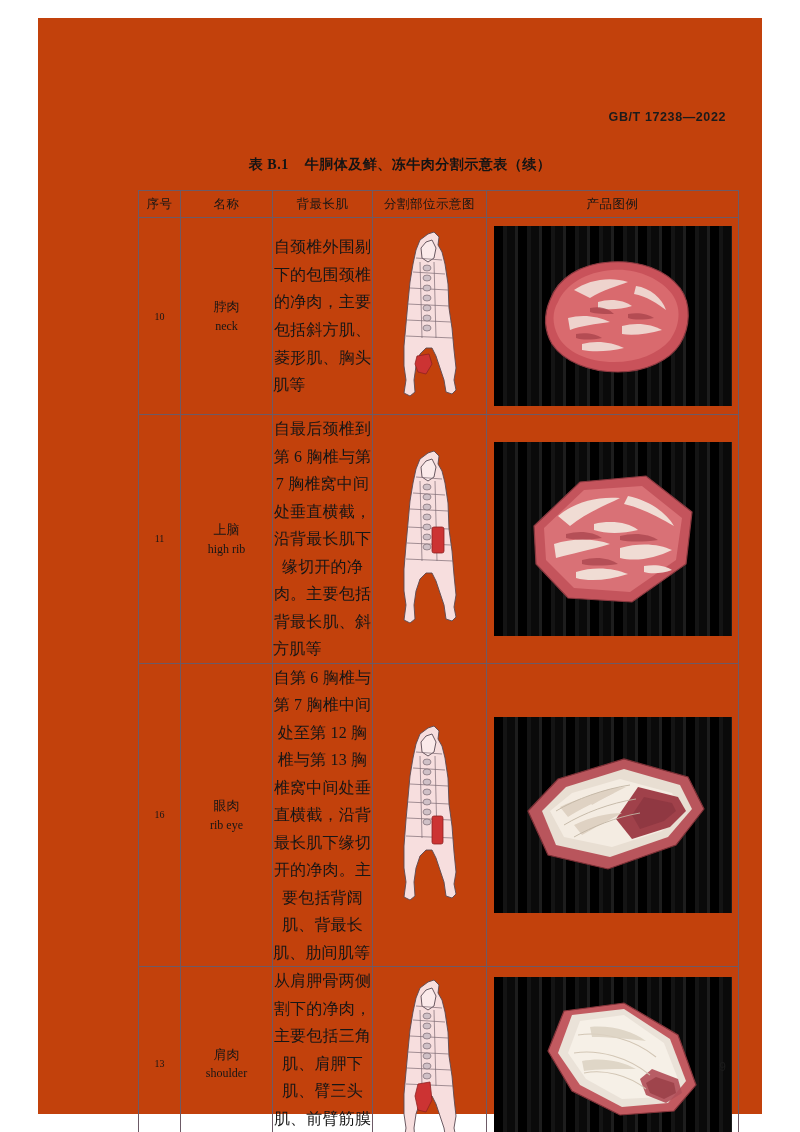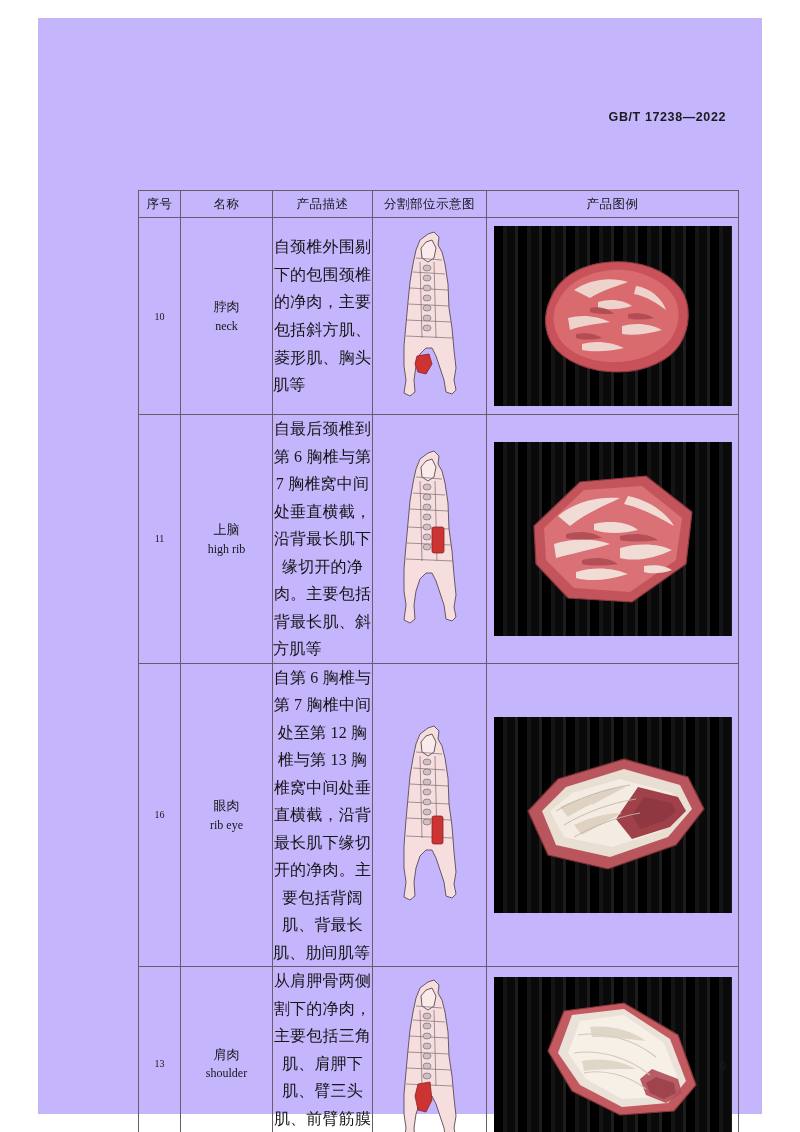"GB/T 17238—2022" .page-inner { background: #c4b5fd -> #c2410c }
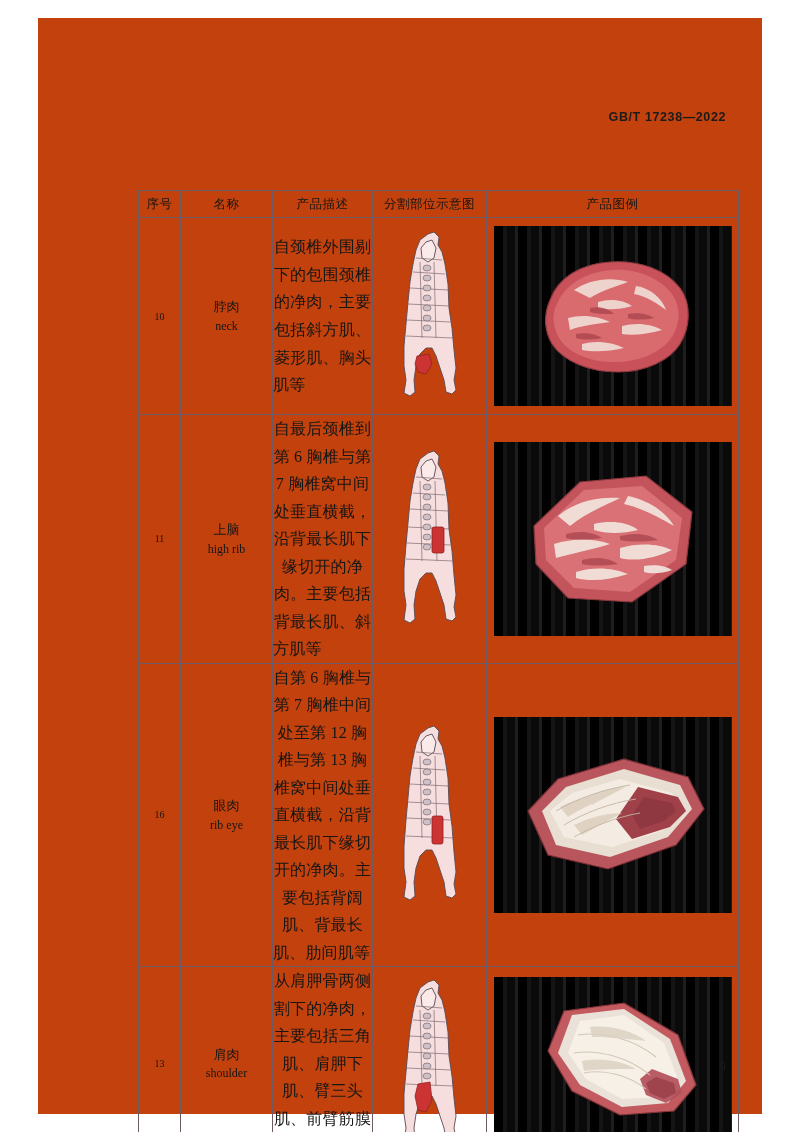"表 B.1 牛胴体及鲜、冻牛肉分割示意表（续）" div.table-title { html: none -> <div> <span>表 B.1</span><span>牛胴体及鲜、冻牛肉分割示意表（续）</span> </div> }
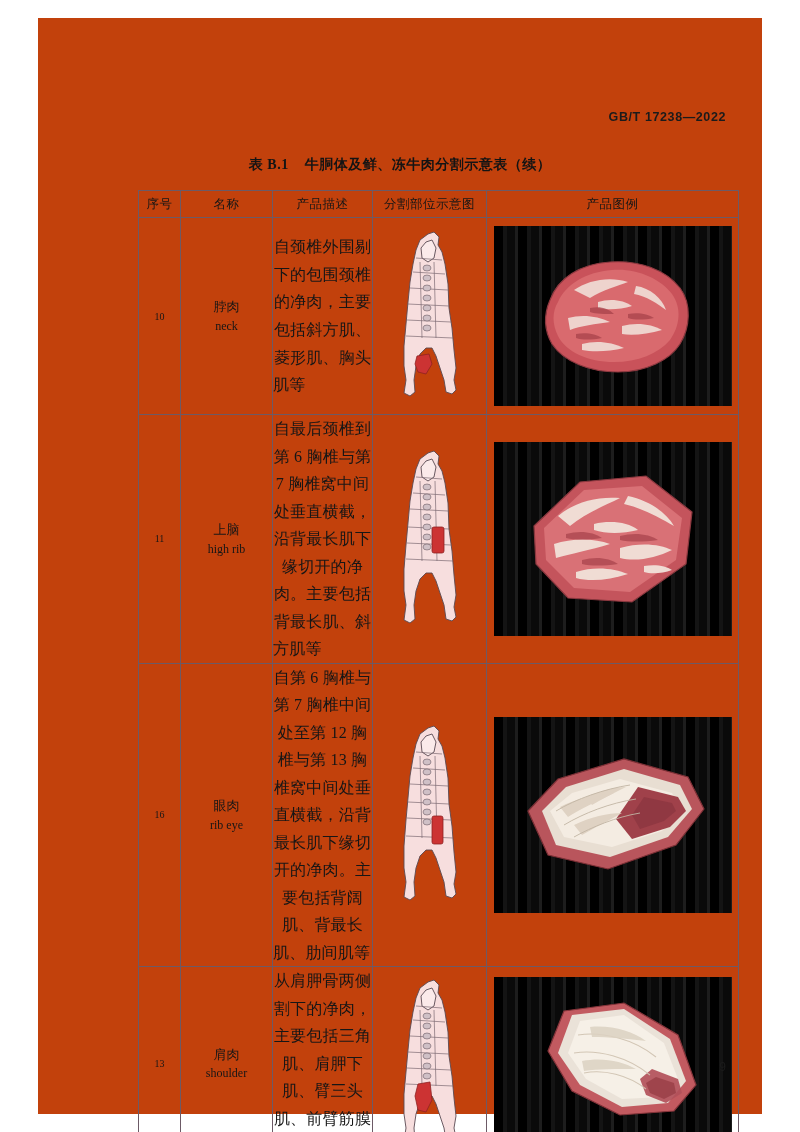"产品描述" th { text: 产品描述 -> 背最长肌 }
